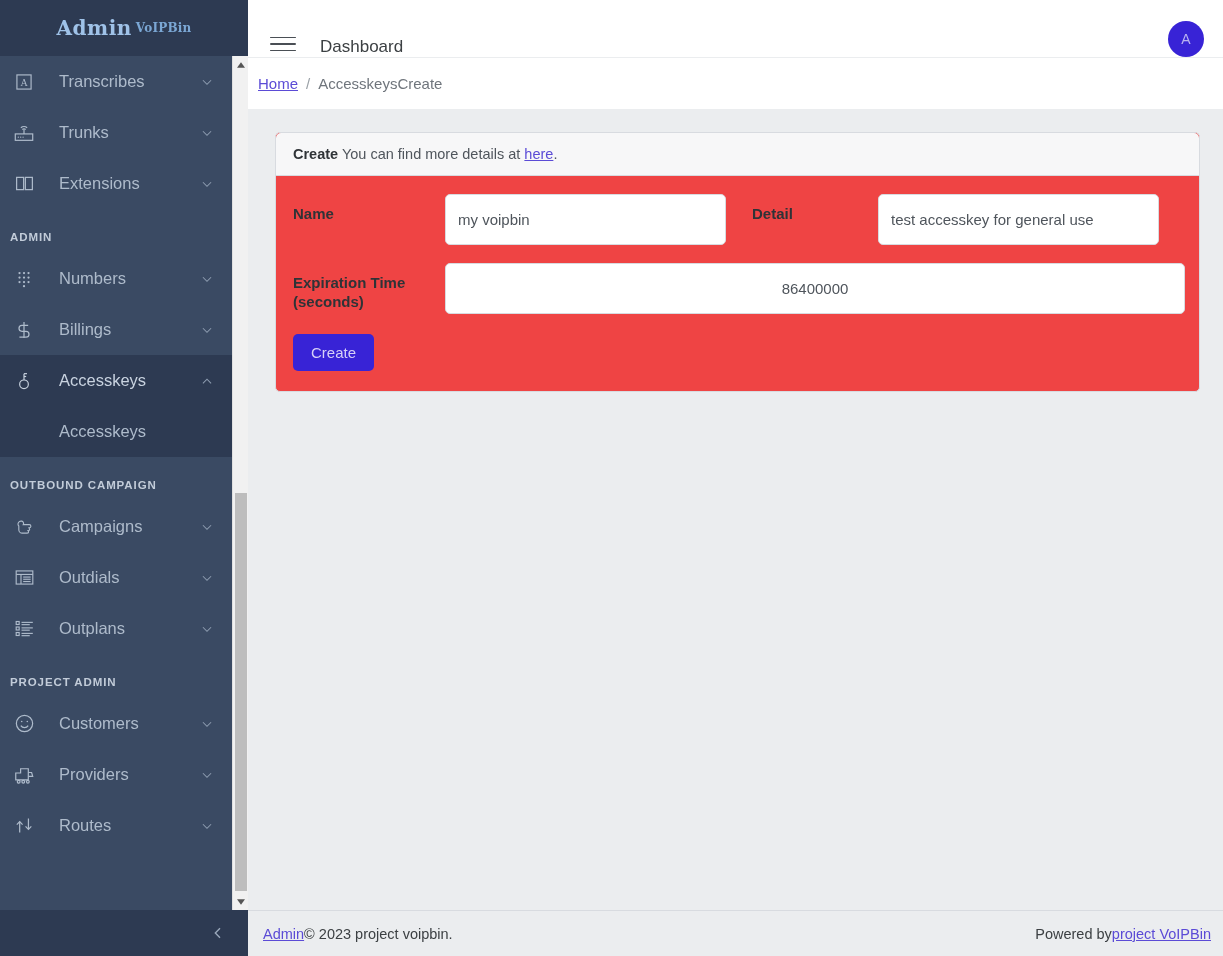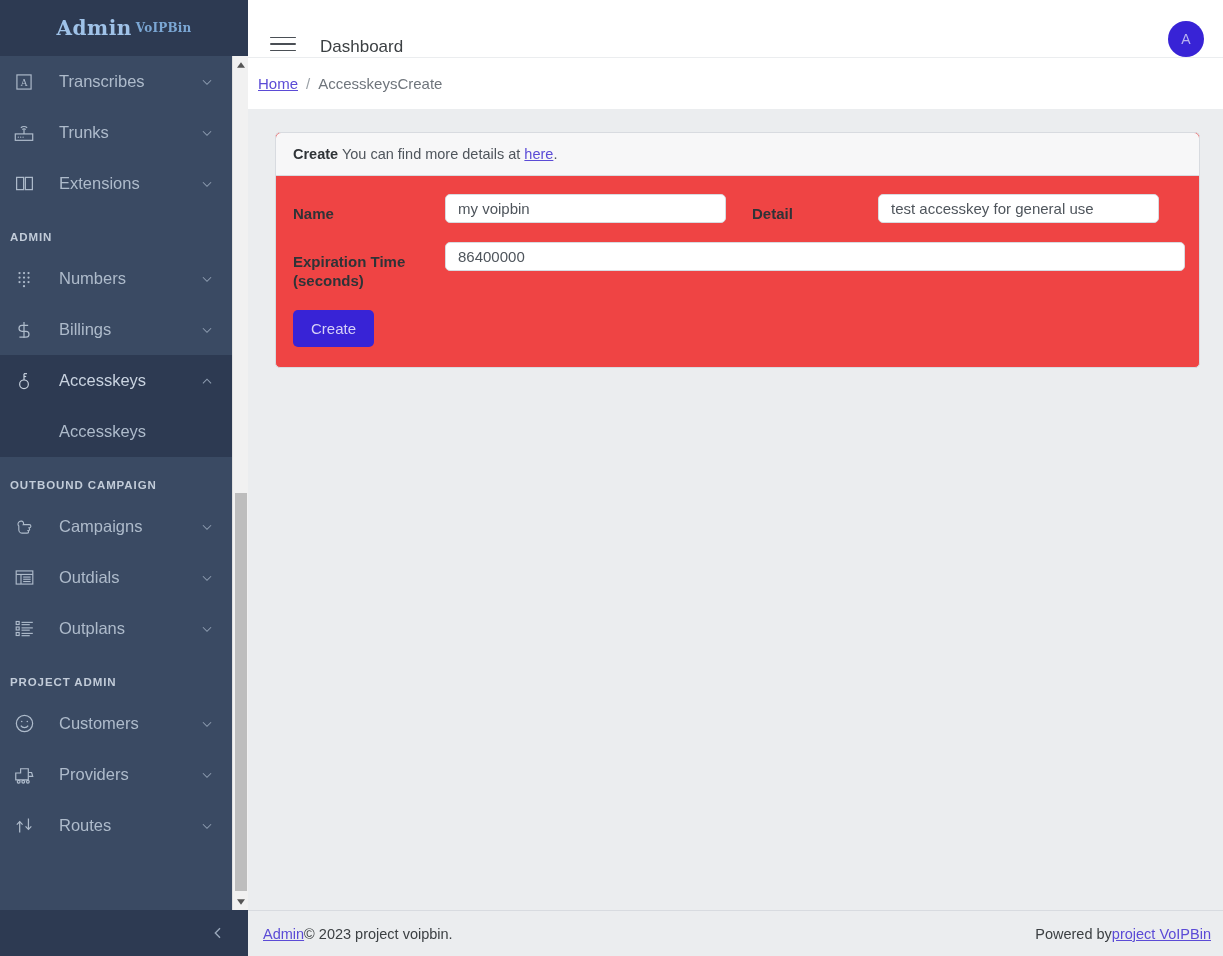"my voipbin" .inp { height: 29px -> 51px }
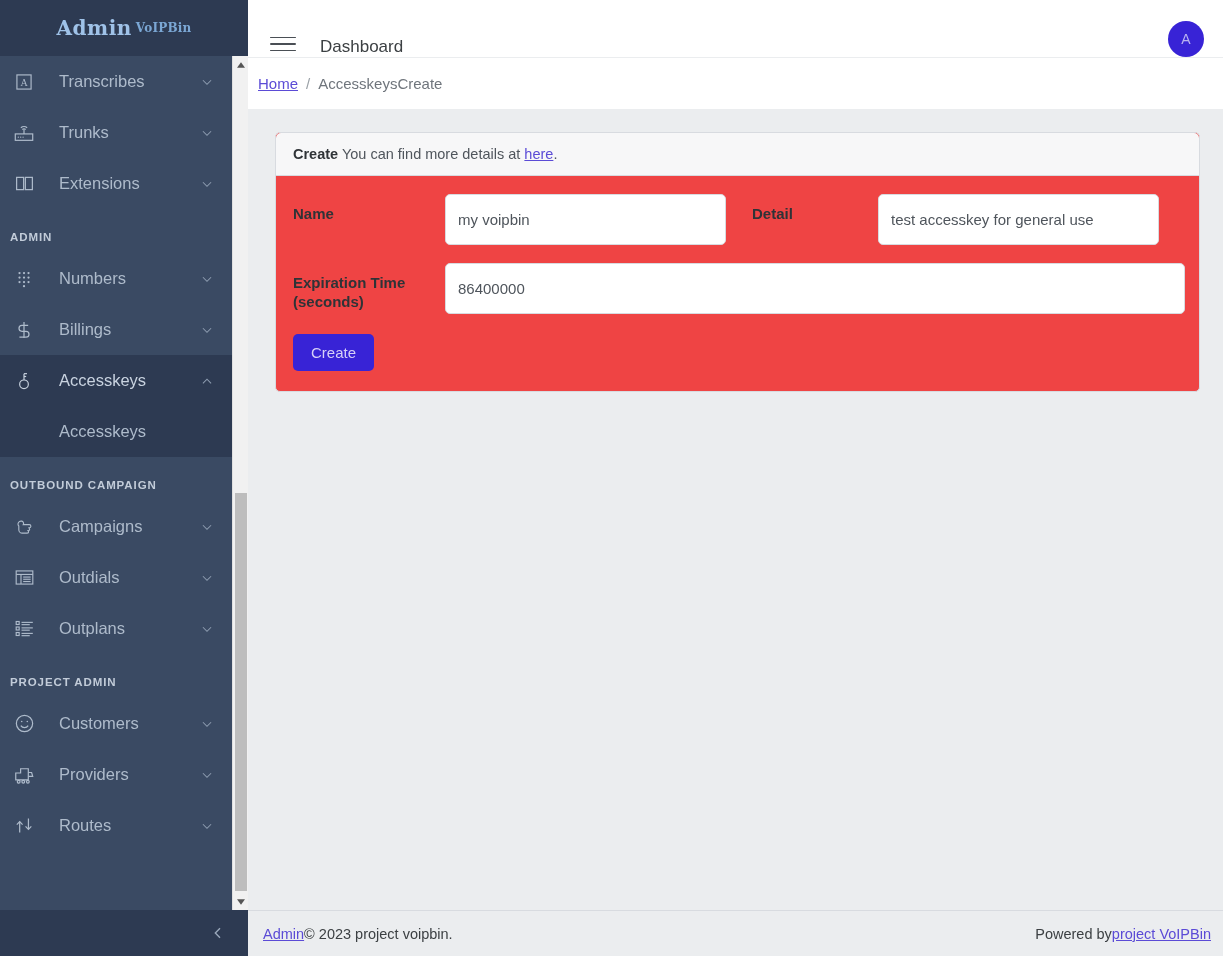"86400000" .inp-wide { text-align: none -> center }
